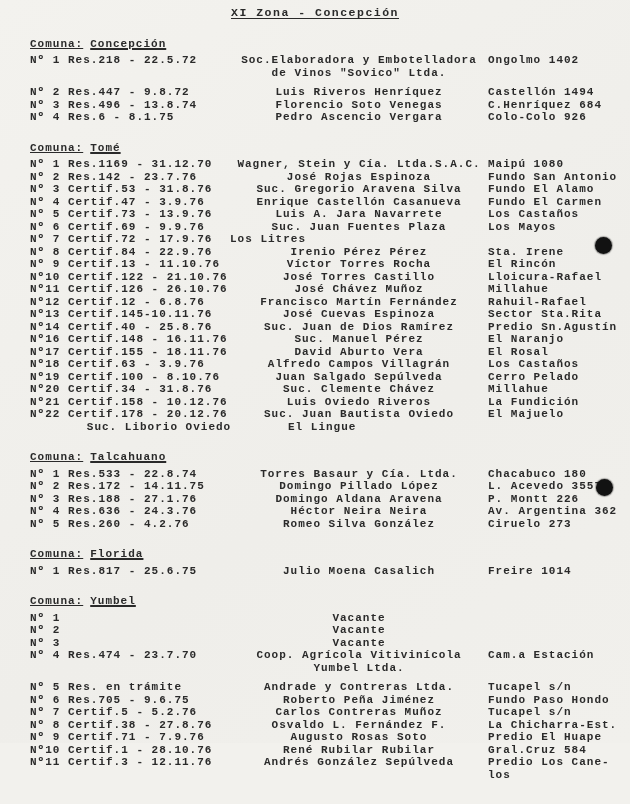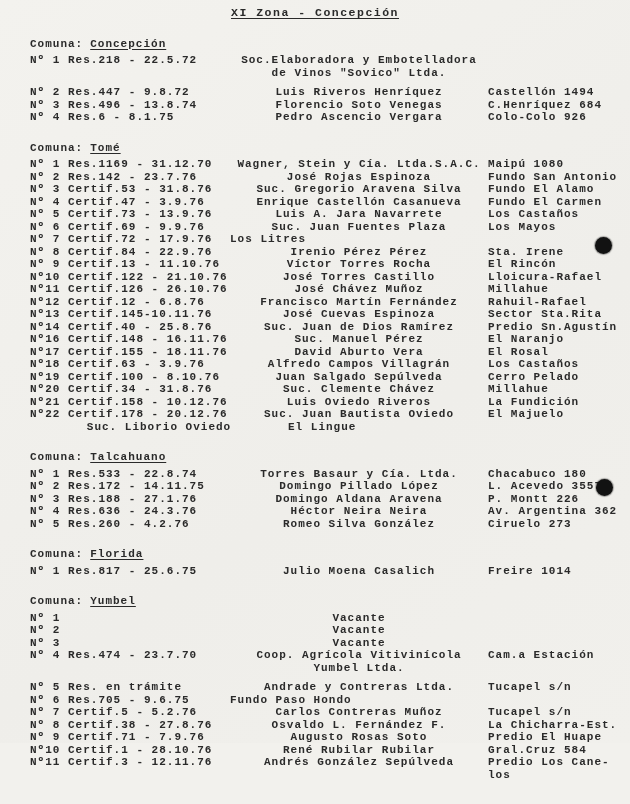"Comuna: Concepción" .section-header { text-decoration: none -> underline }
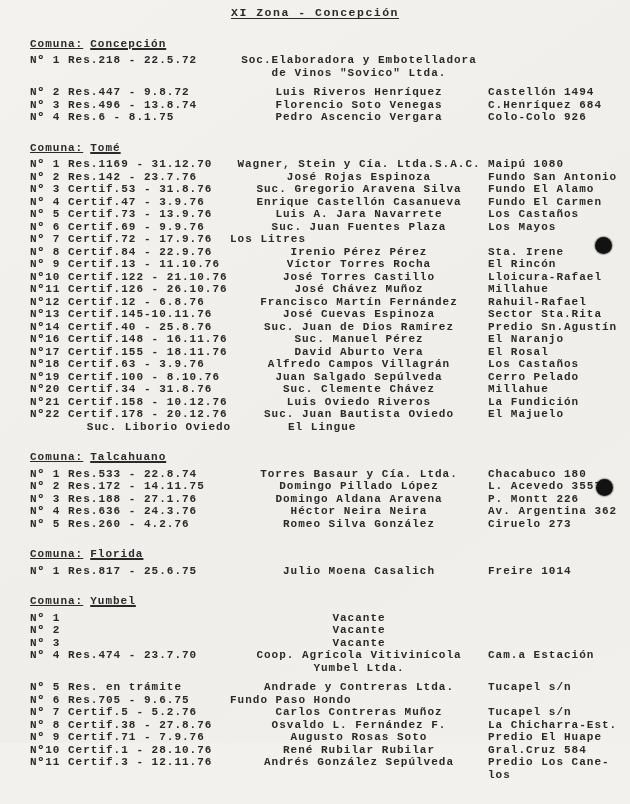"Ongolmo 1402" span.cell-loc { html: none -> <span>Ongolmo 1402</span> }
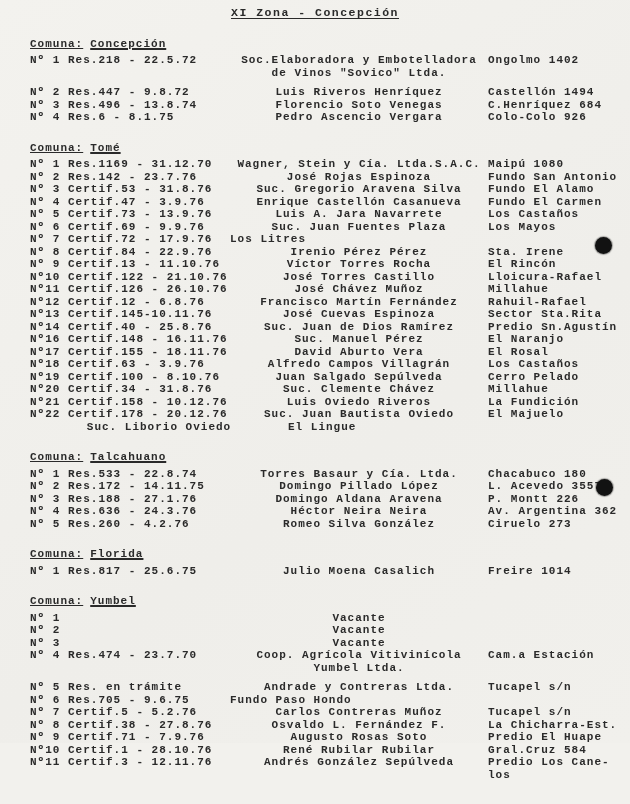"Roberto Peña Jiménez" span.cell-holder { html: none -> <span>Roberto Peña Jiménez</span> }
